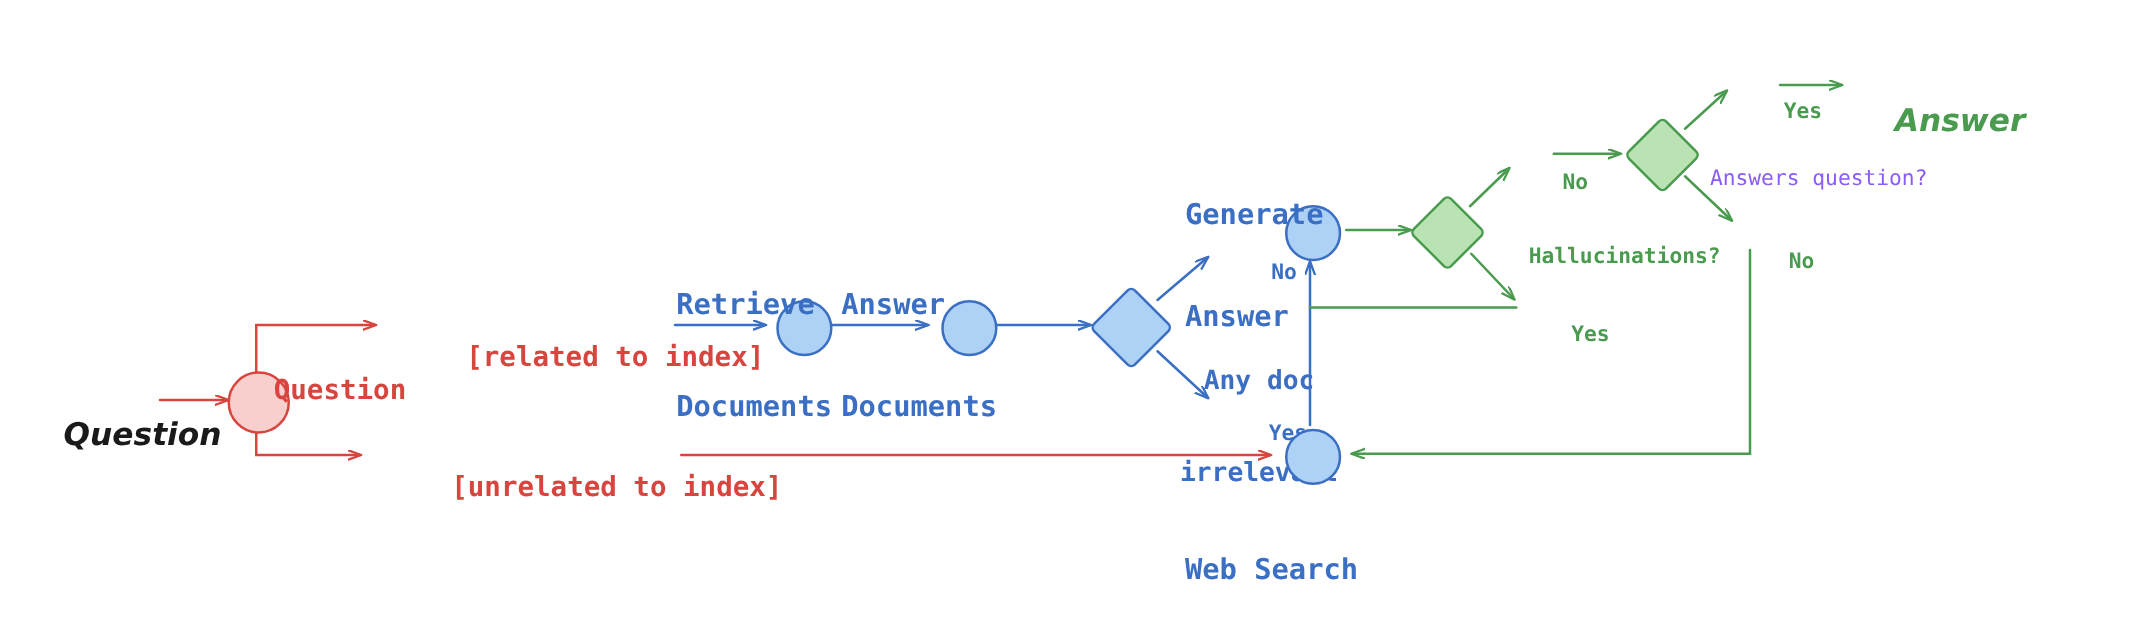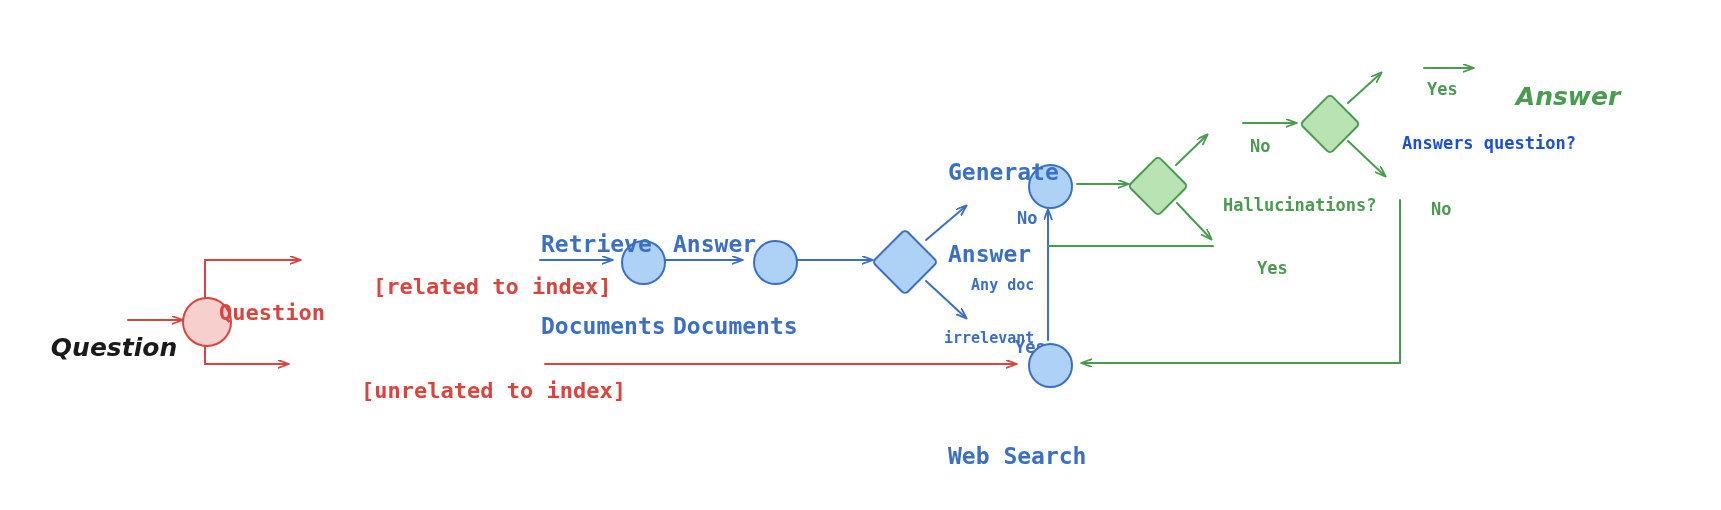"Answers question?" div.lbl { color: #1d4ed8 -> #8b5cf6; font-weight: 700 -> 400; left: 1361px -> 1327px }
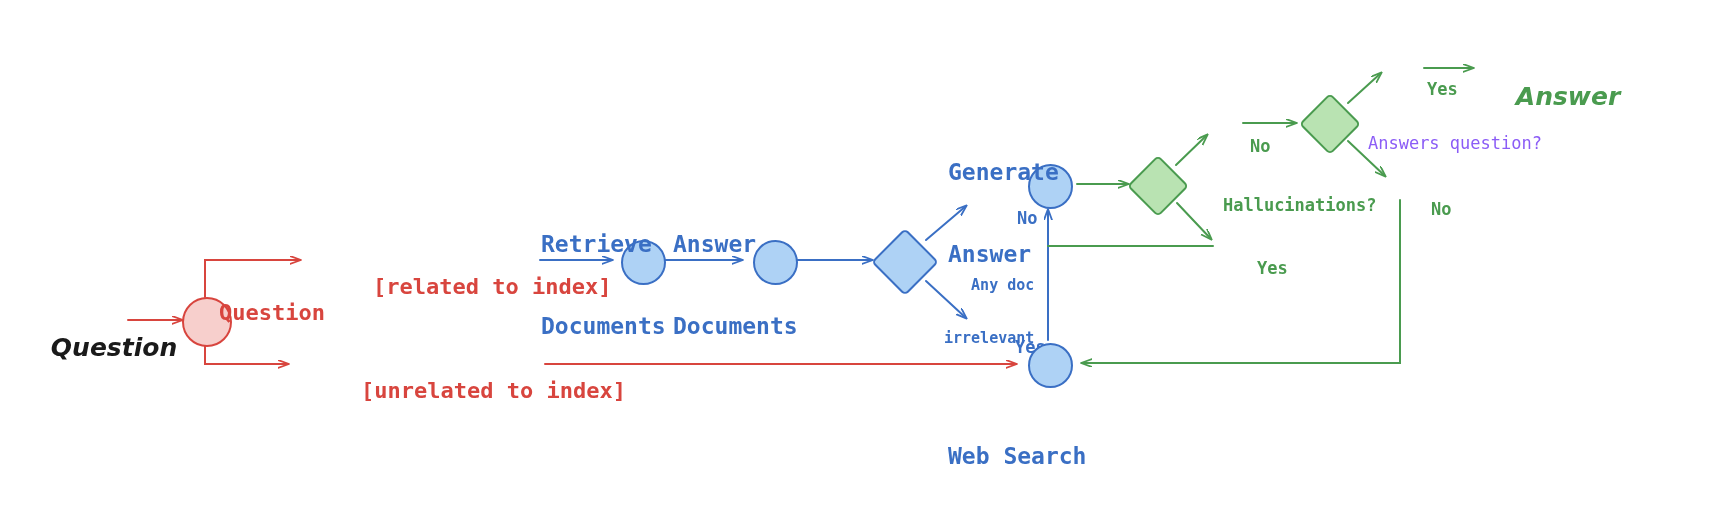"Any doc" div.lbl { font-size: 15px -> 21px; text-align: right -> center }
